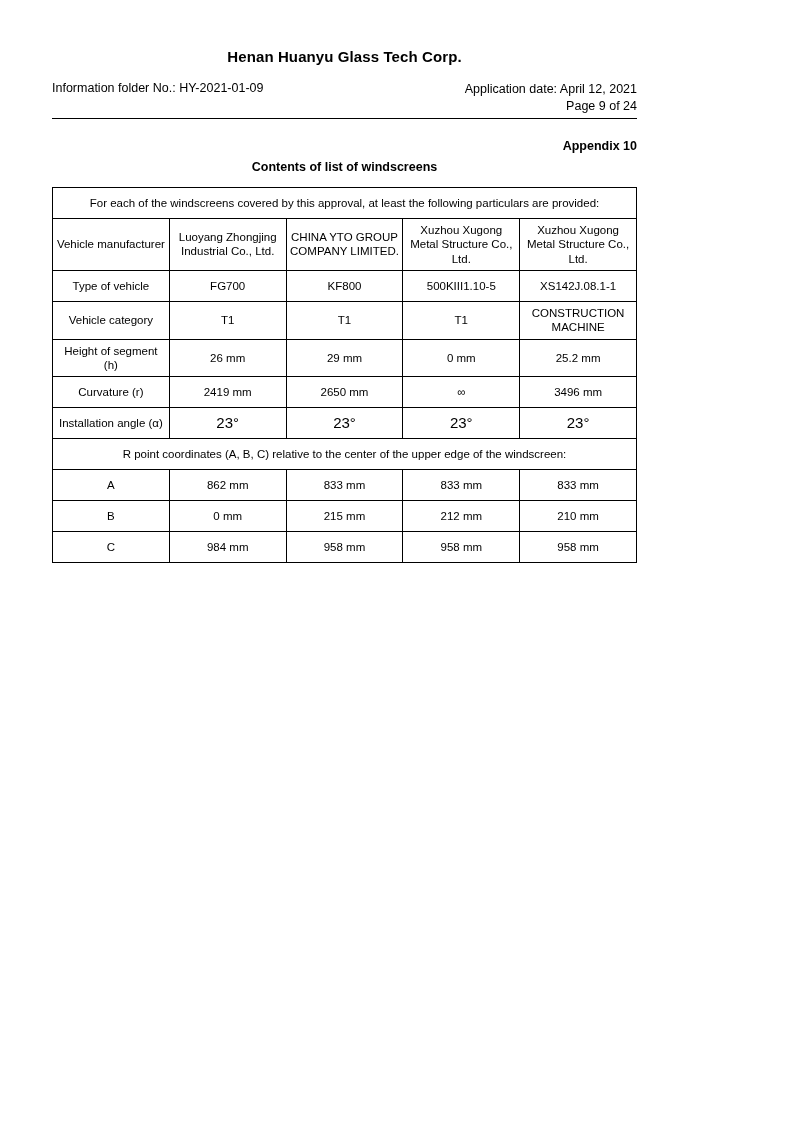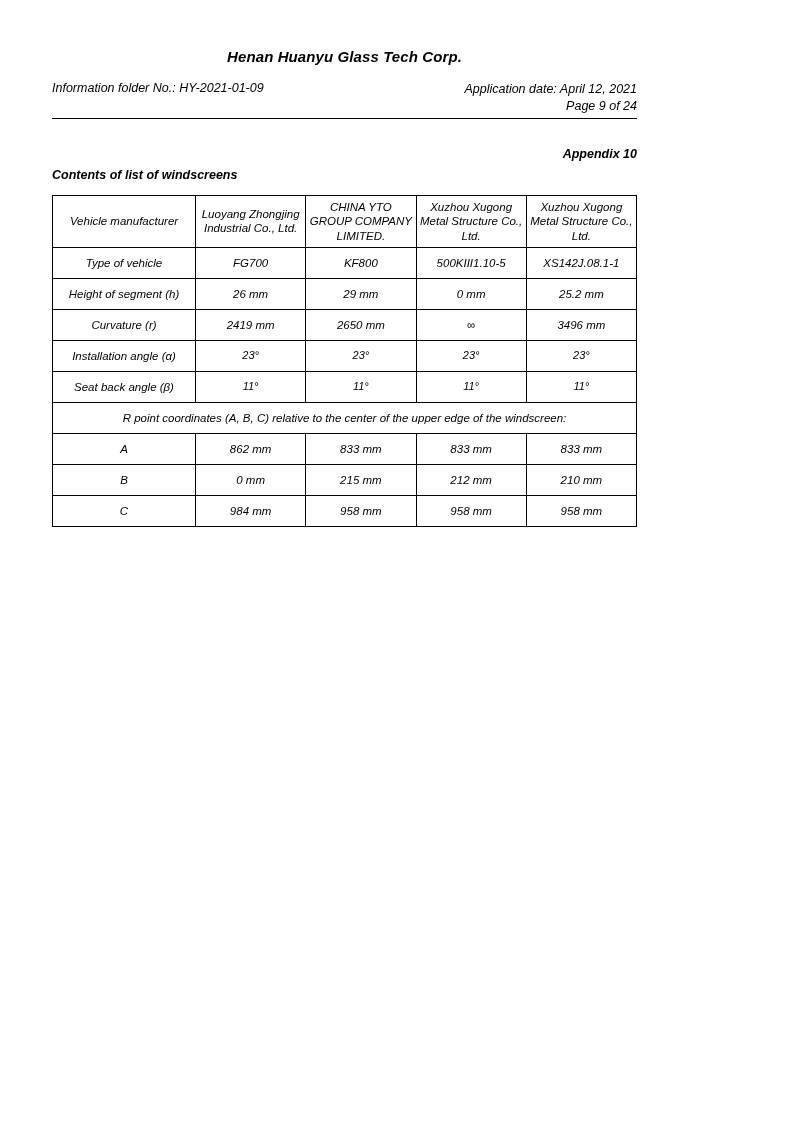"Henan Huanyu Glass Tech Corp." .page { font-style: italic -> none }
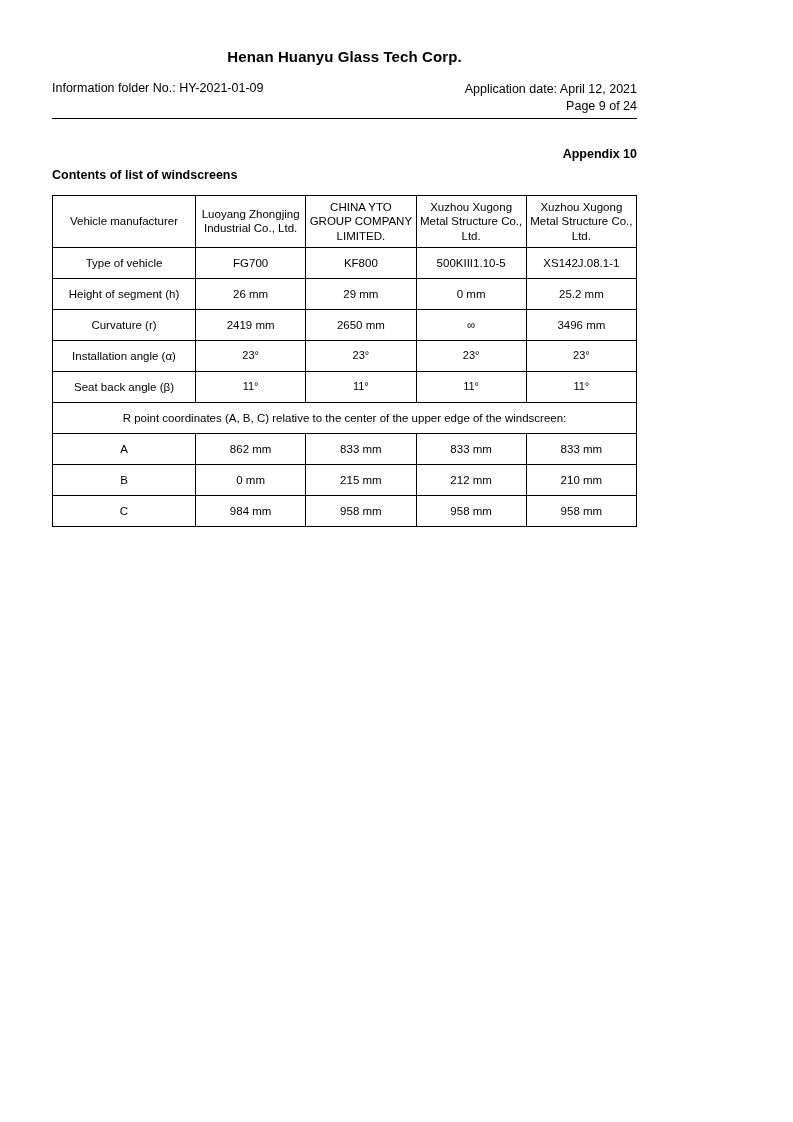"Information folder No.: HY-2021-01-09" .header-row { margin-bottom: 28px -> 20px }
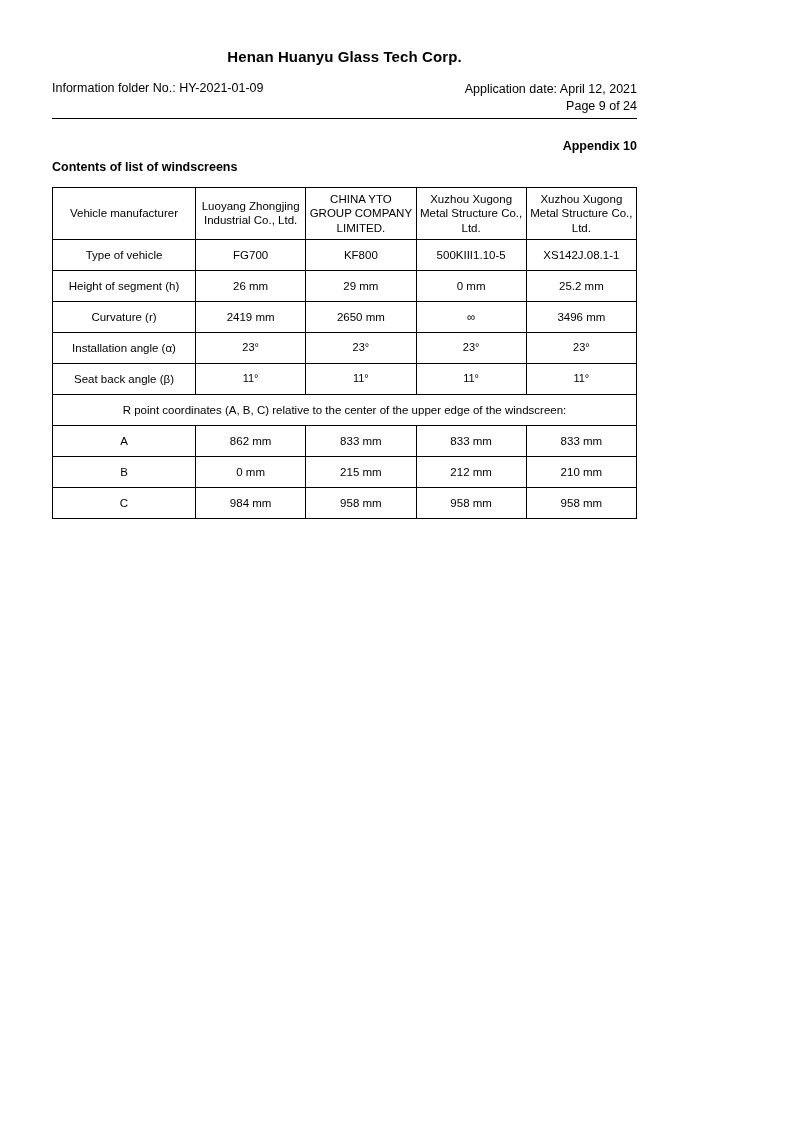"Contents of list of windscreens" .contents-title { text-align: left -> center }
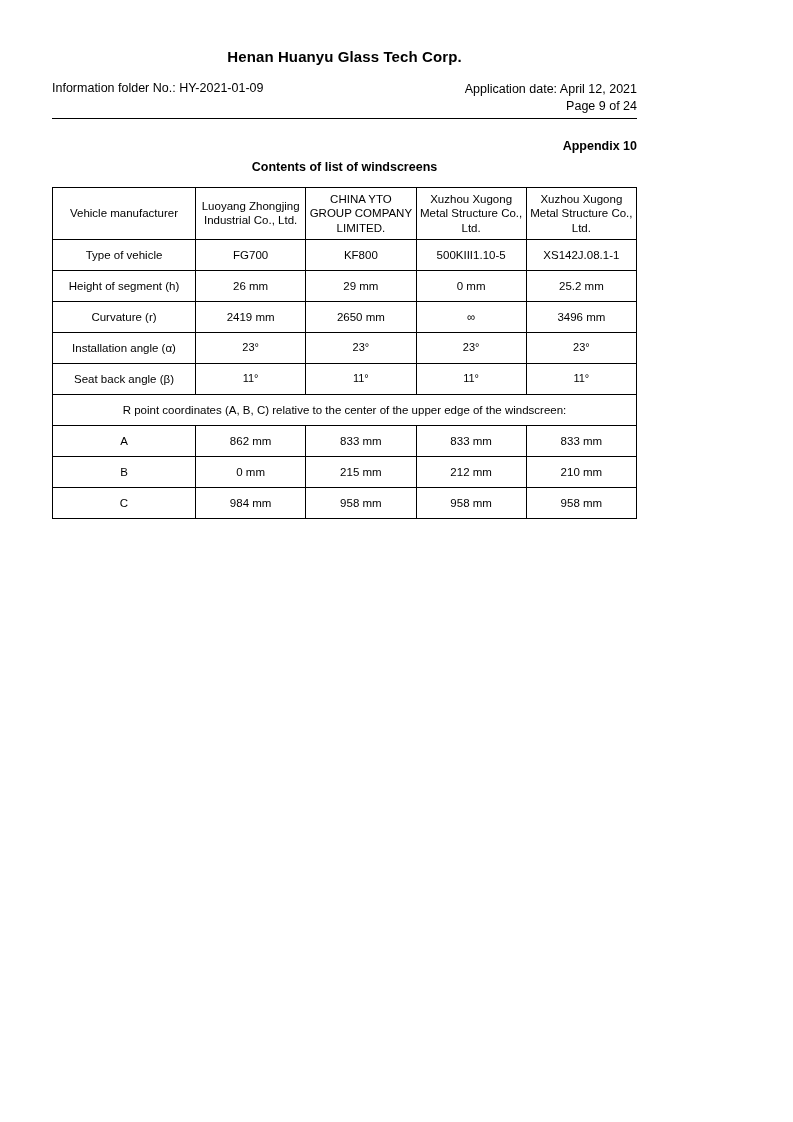"For each of the windscreens" tr { html: none -> <tr> <td>For each of the windscreens covered by this approval, at least the following particulars are provided:</td> </tr> }
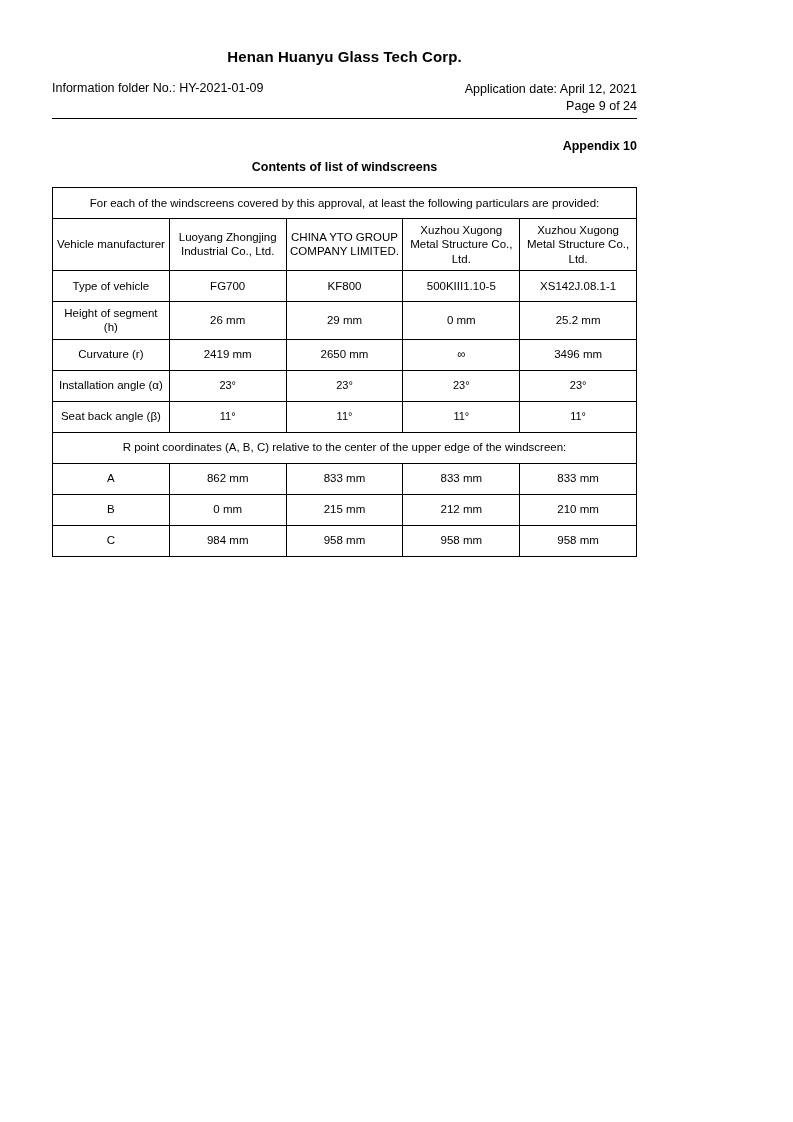"Vehicle category" tr { html: none -> <tr> <td>Vehicle category</td> <td>T1</td> <td>T1</td> <td>T1</td> <td>CONSTRUCTION MACHINE</td> </tr> }
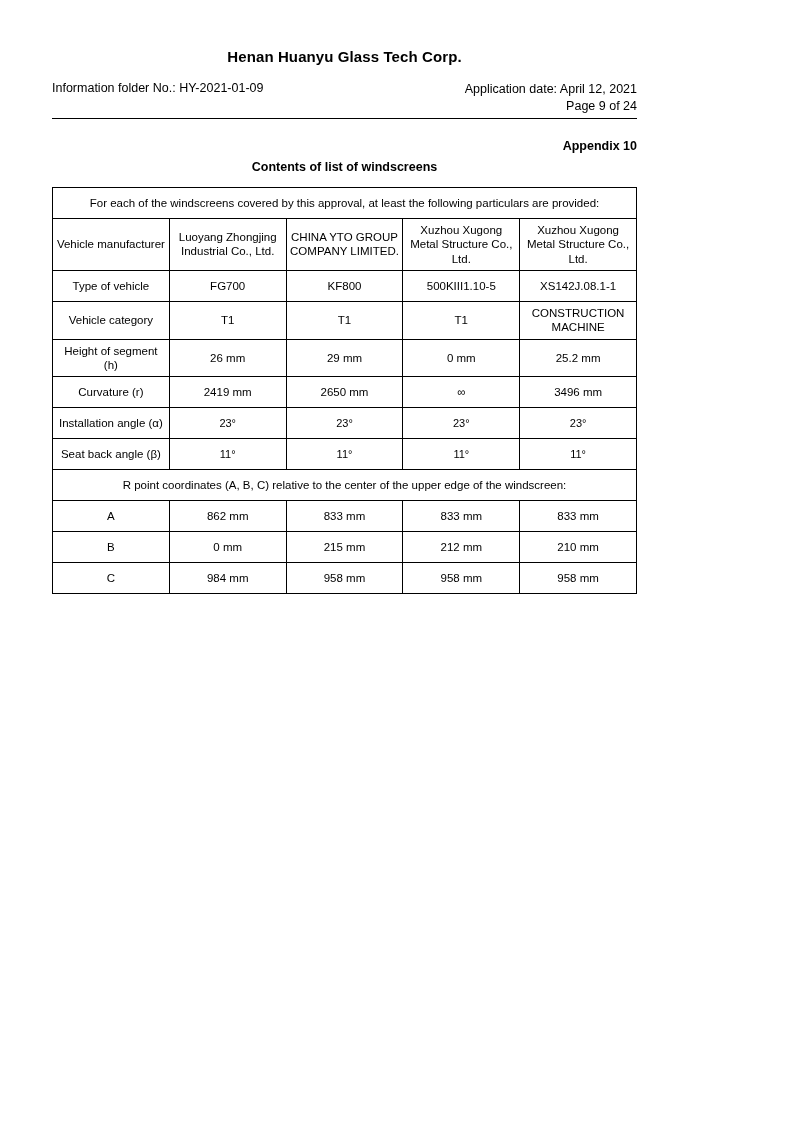"23°" .deg { font-size: 11px -> 15px }
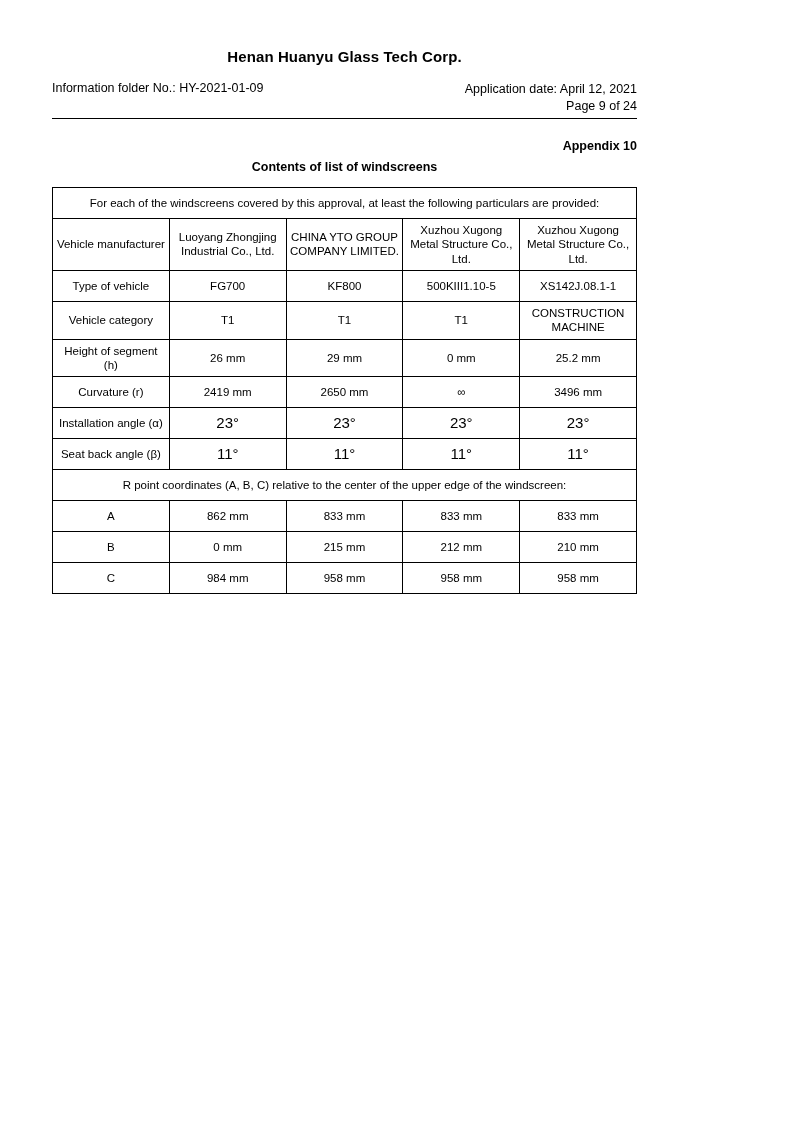"Seat back angle (β)" tr { html: <tr> <td>Seat back angle (β)</td> <td>11°</td> <td>11°</td> <td>11°</td> <td>11°</td> </tr> -> none }
